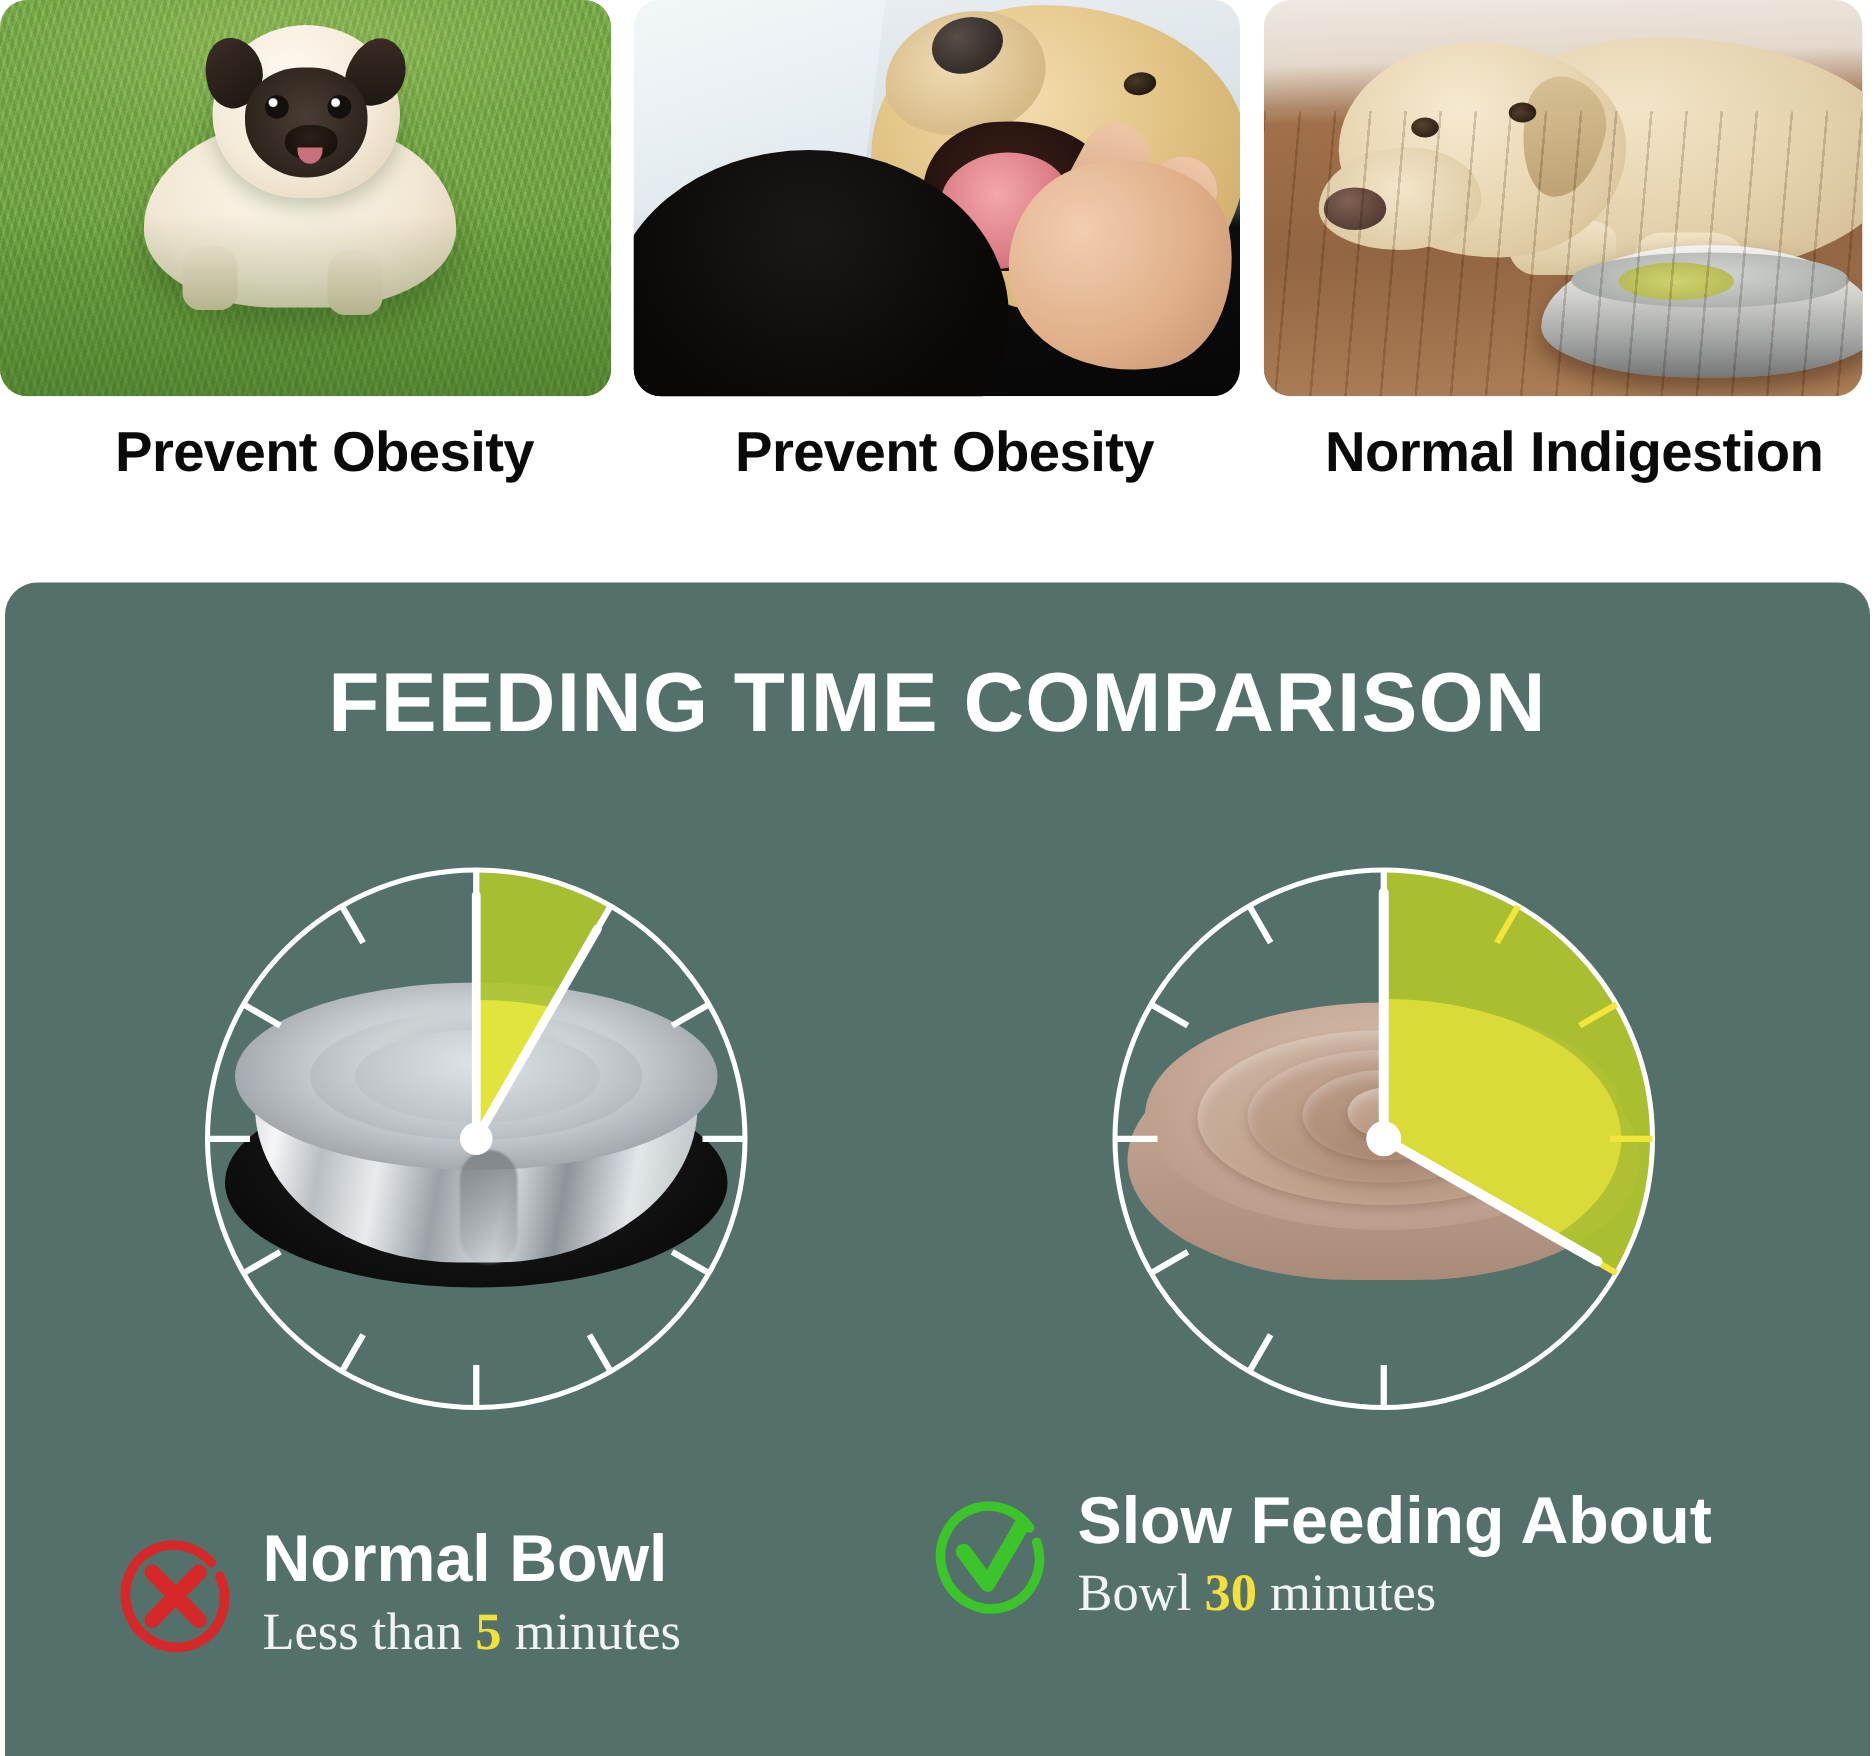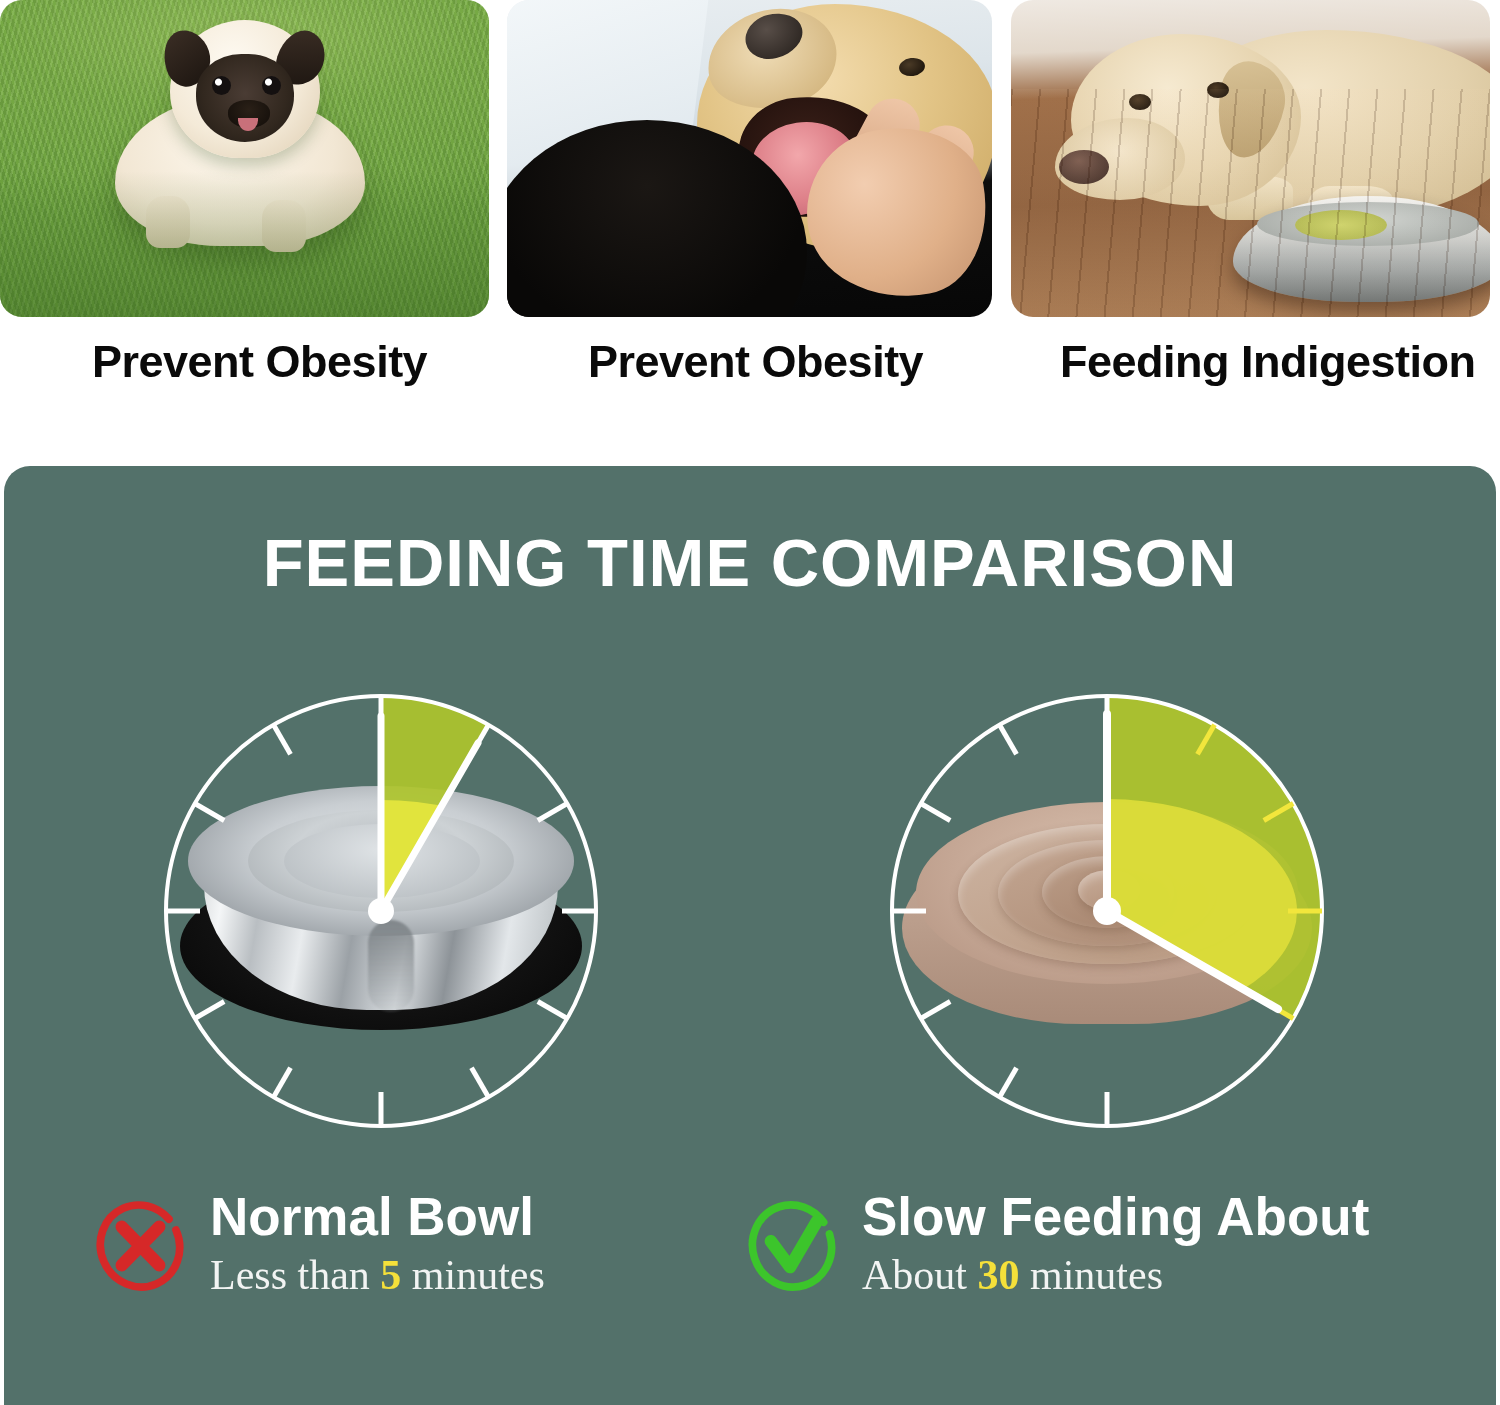"Feeding Indigestion" div.caption { text: Feeding -> Normal }
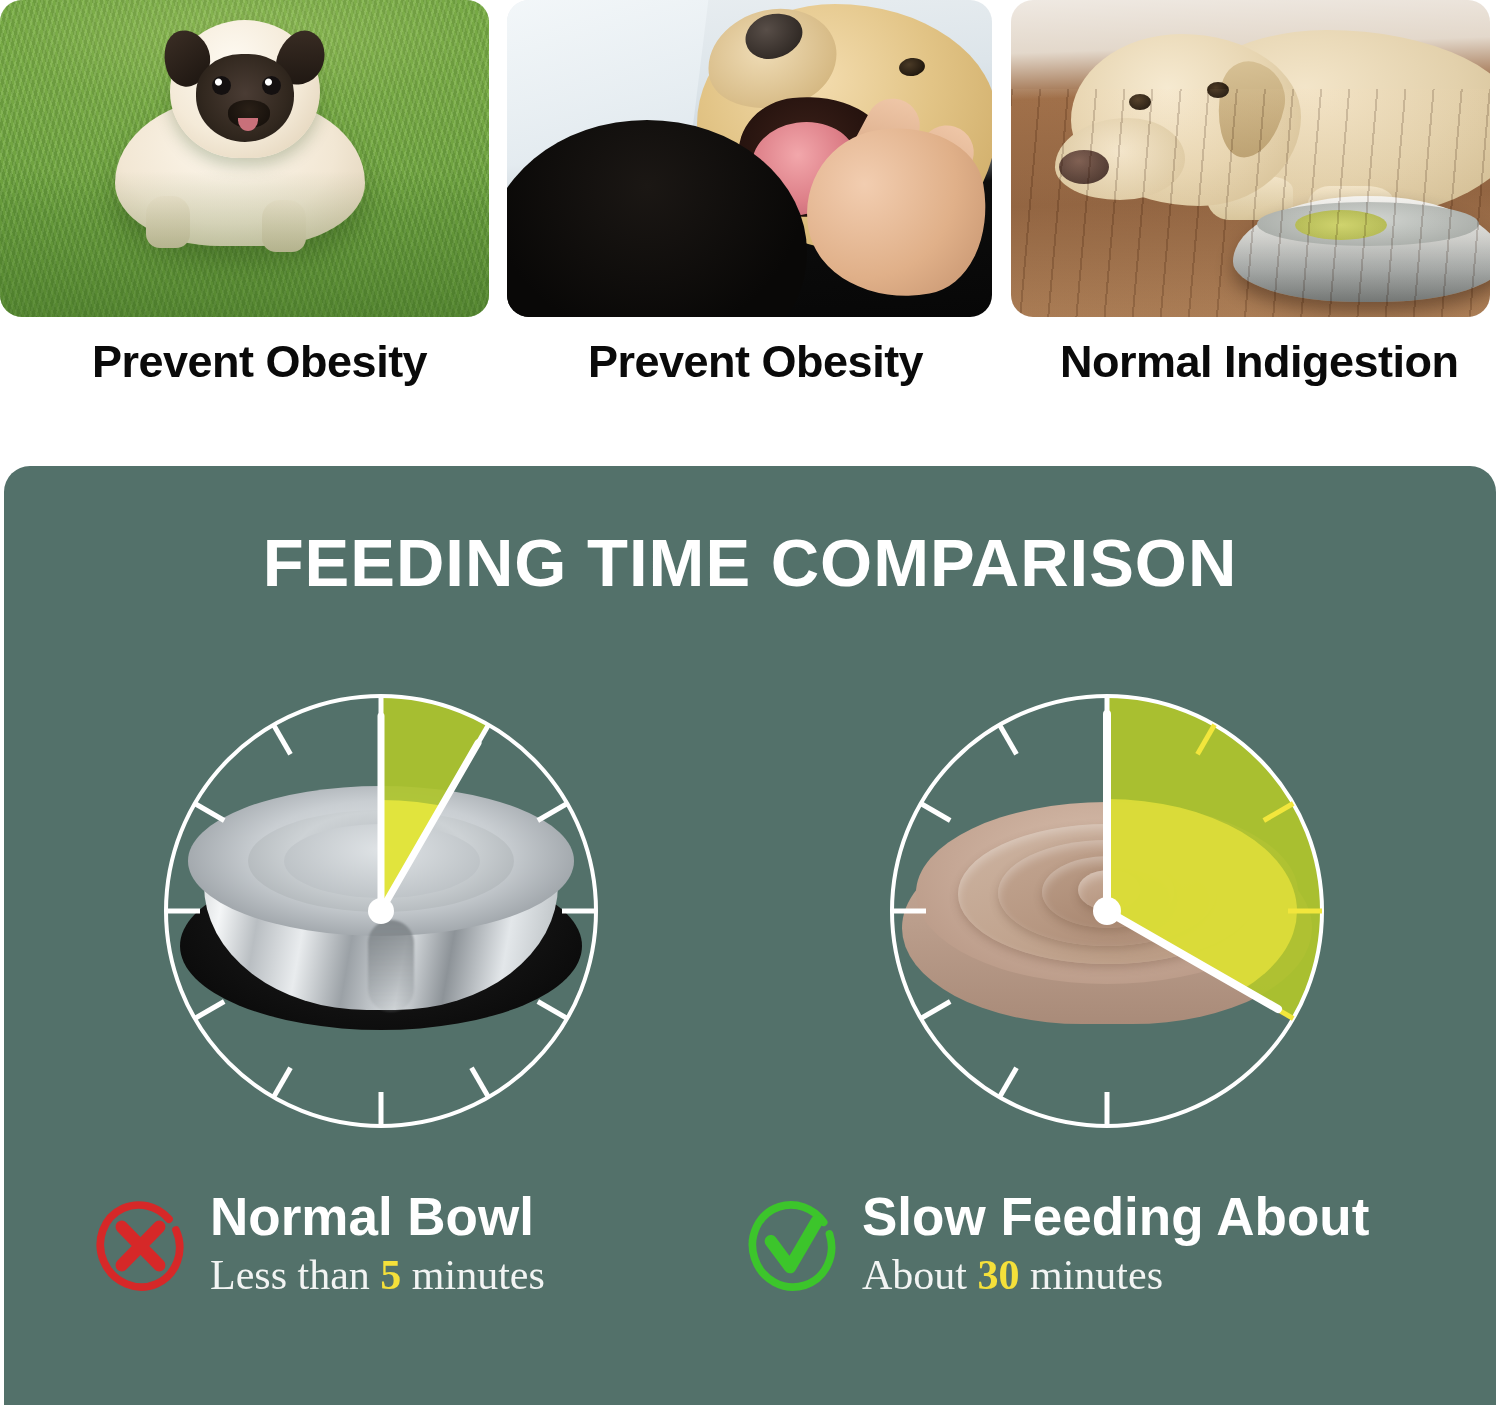"Normal Bowl" .result.left { margin-top: none -> 31px }
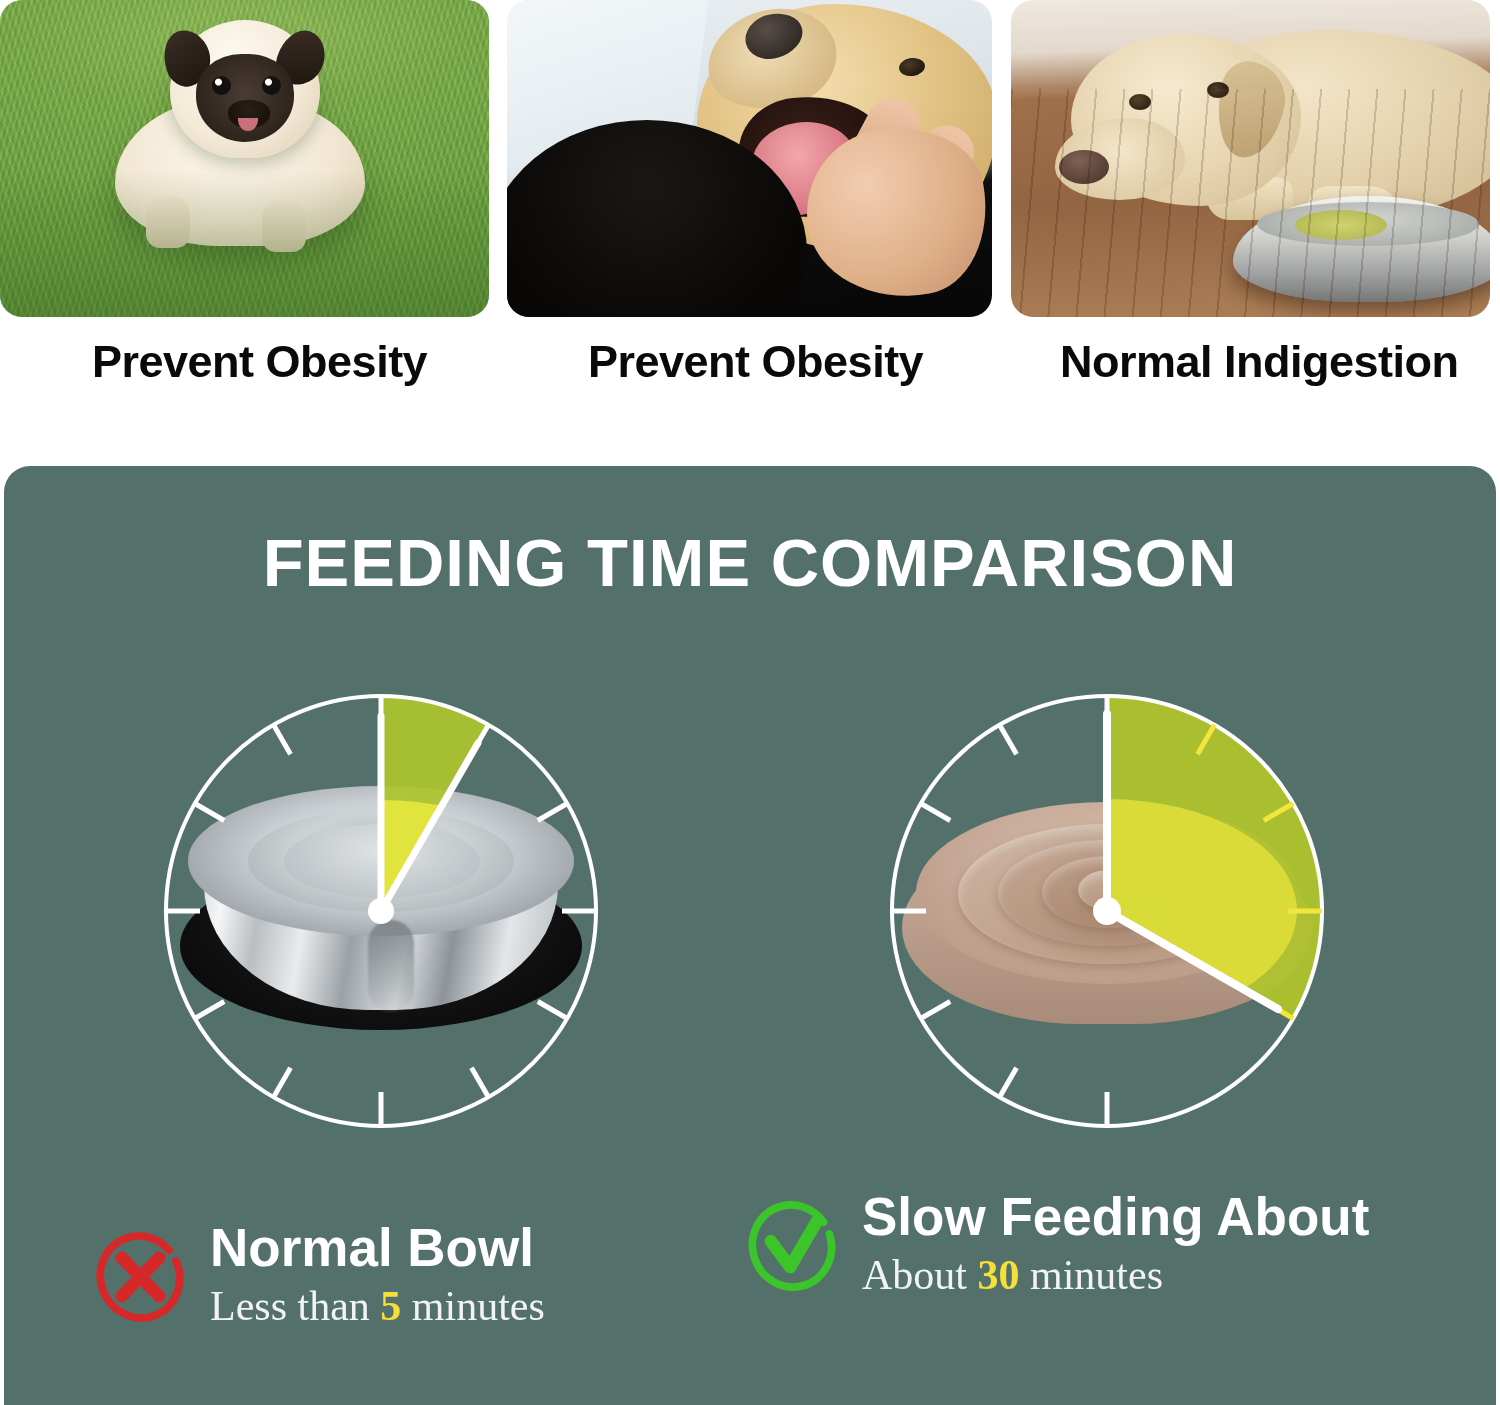"About" span { text: About -> Bowl }
